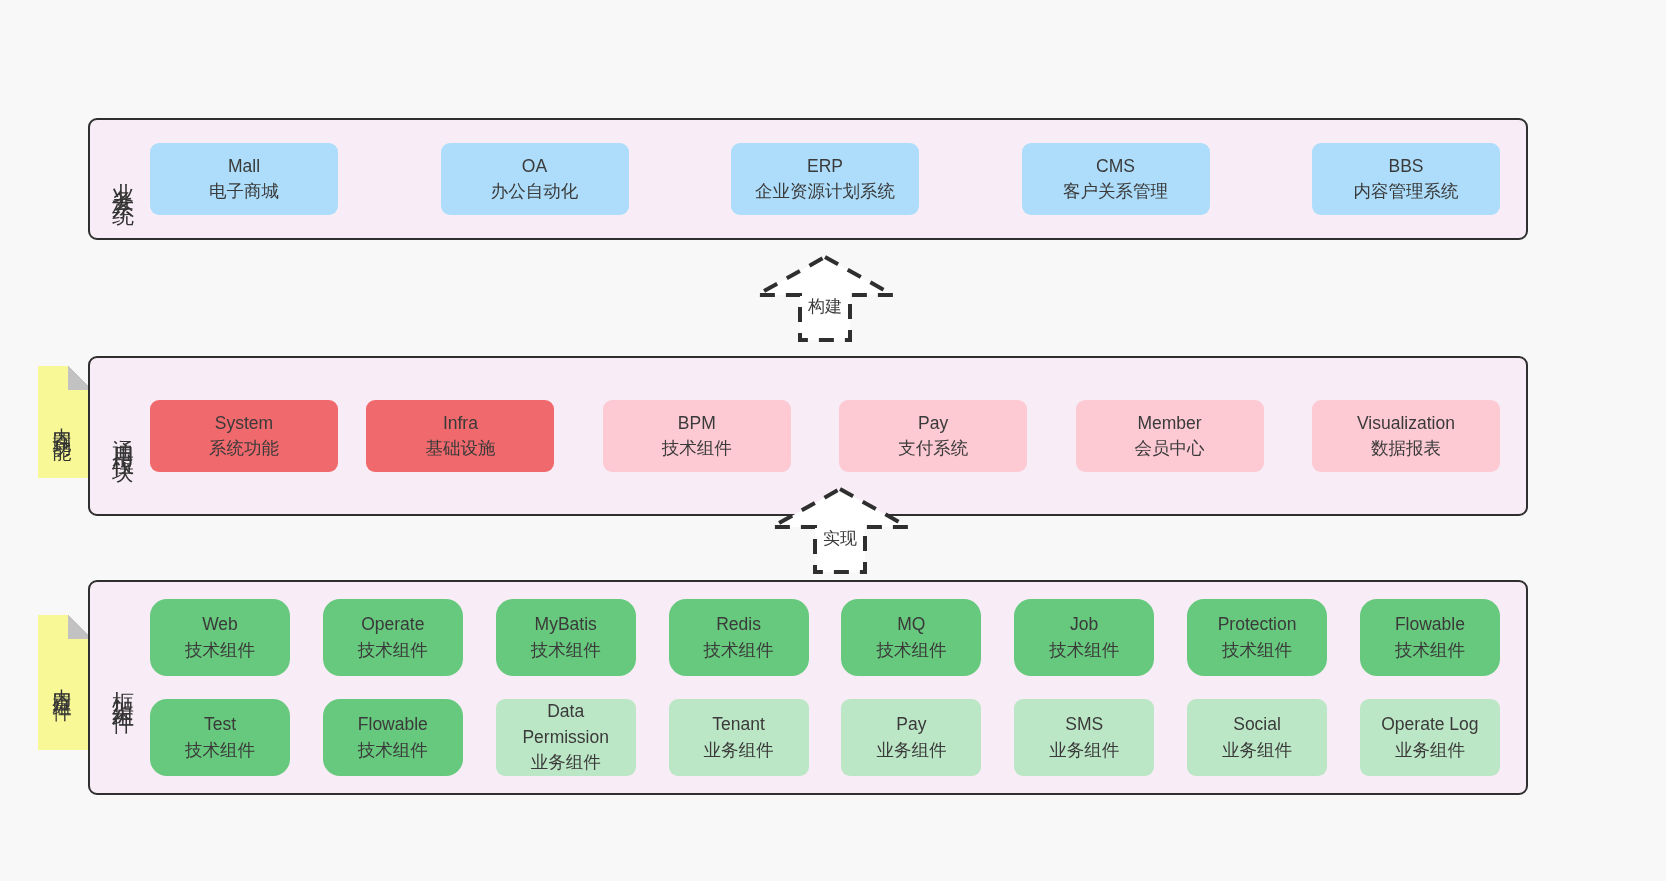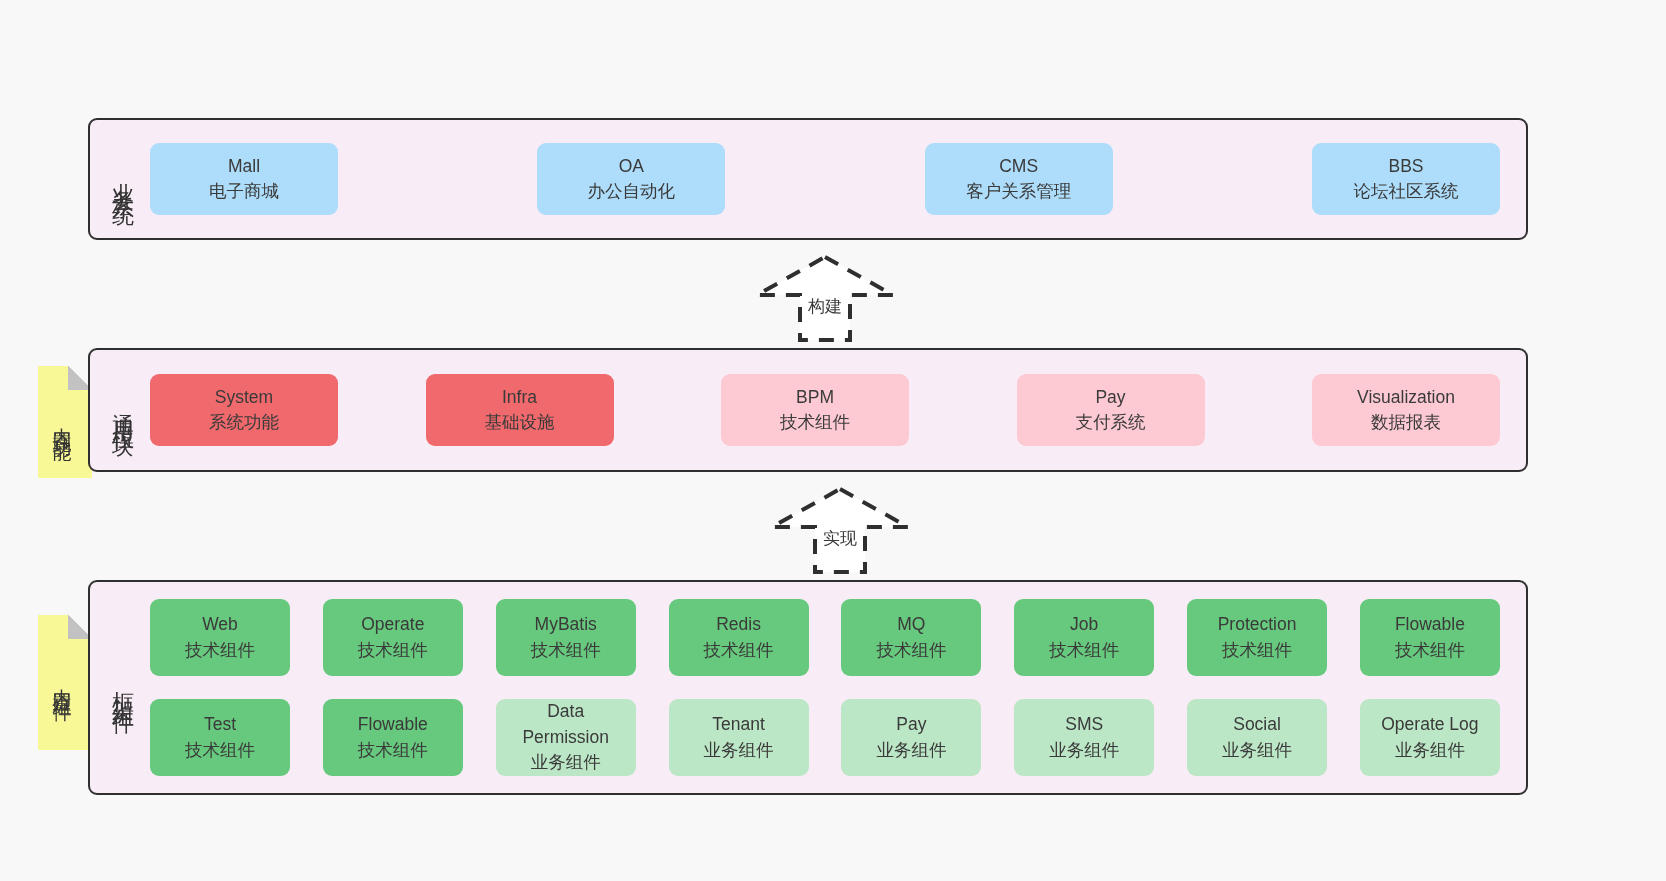"ERP" div.box { html: none -> <div> <div>ERP</div> <div>企业资源计划系统</div> </div> }
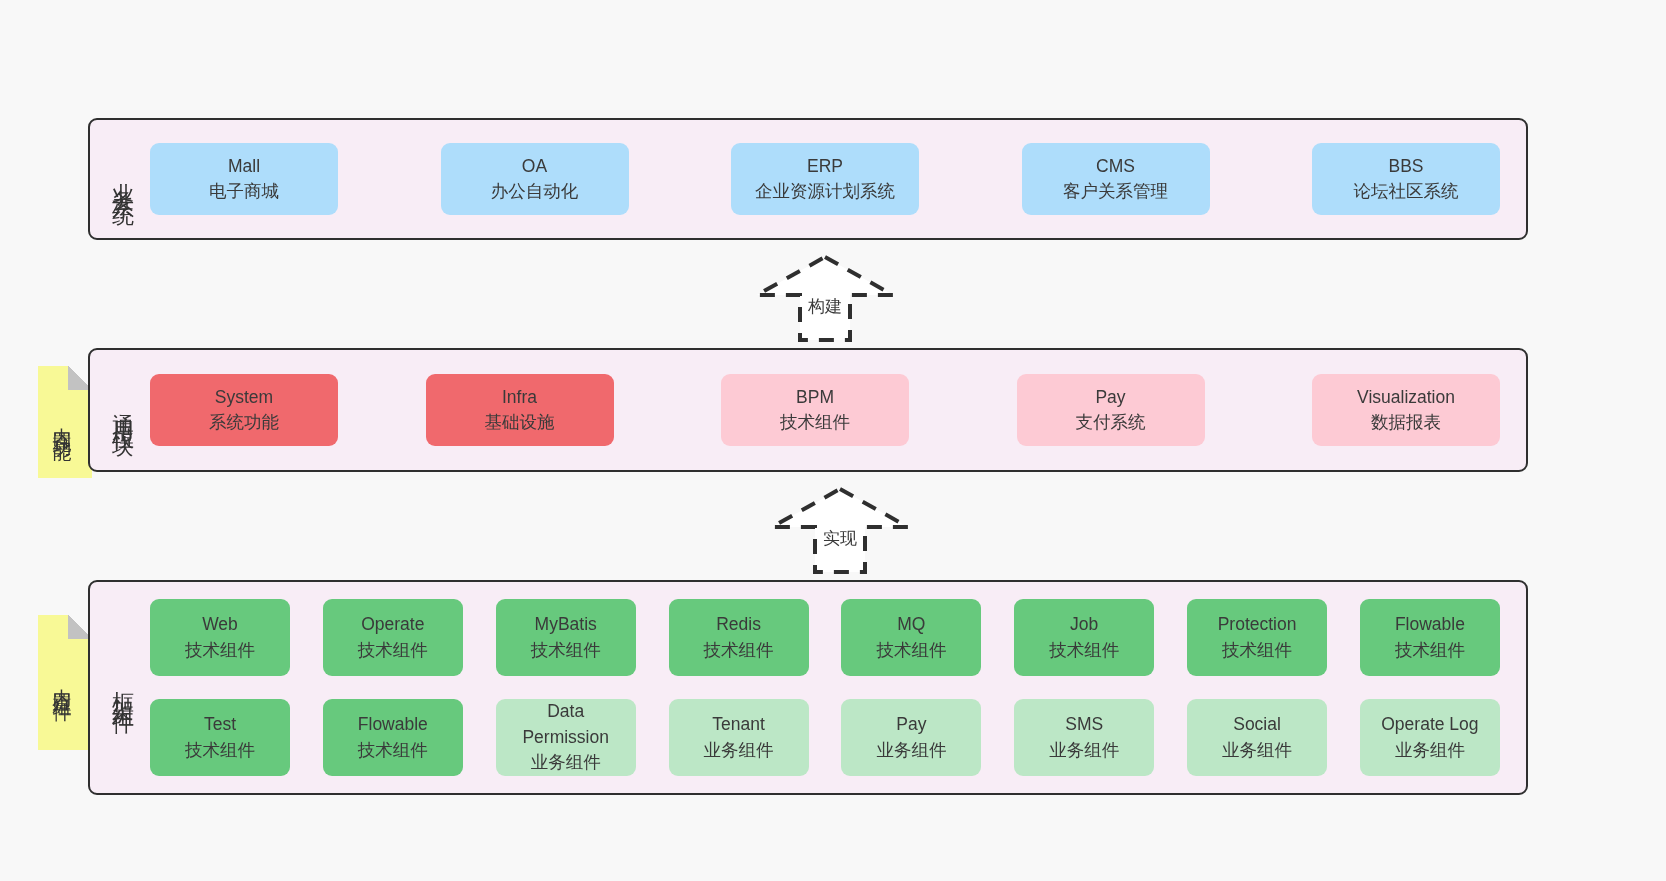"论坛社区系统" div { text: 论坛社区 -> 内容管理 }
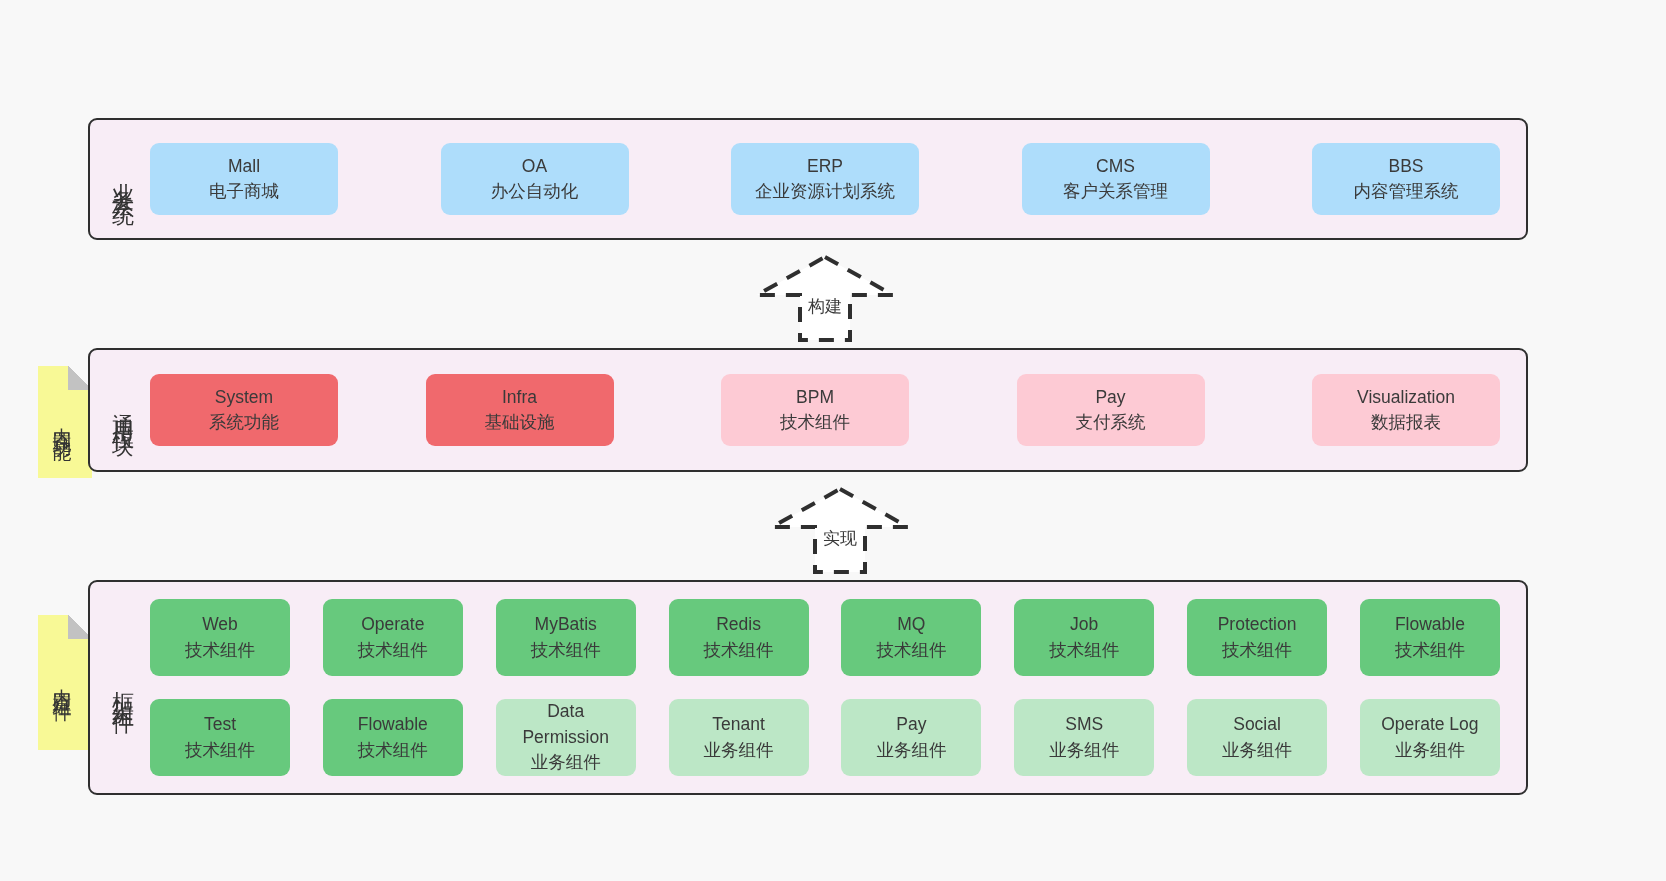"System" .band-2 { height: 124px -> 160px; top: 348px -> 356px }
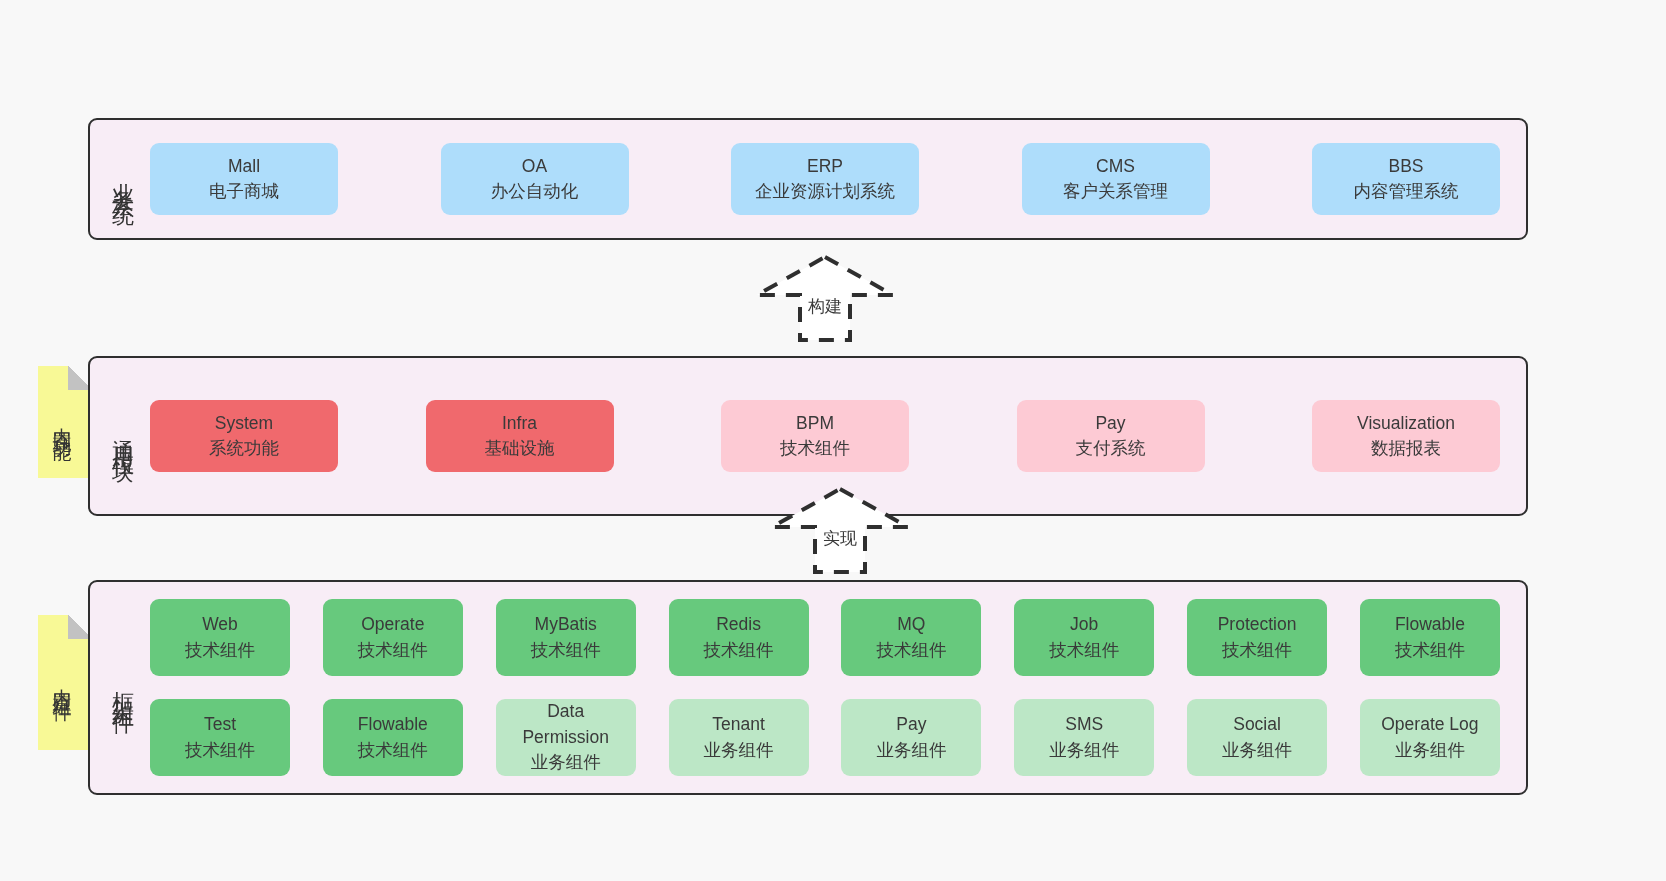"Member" div.box { html: none -> <div> <div>Member</div> <div>会员中心</div> </div> }
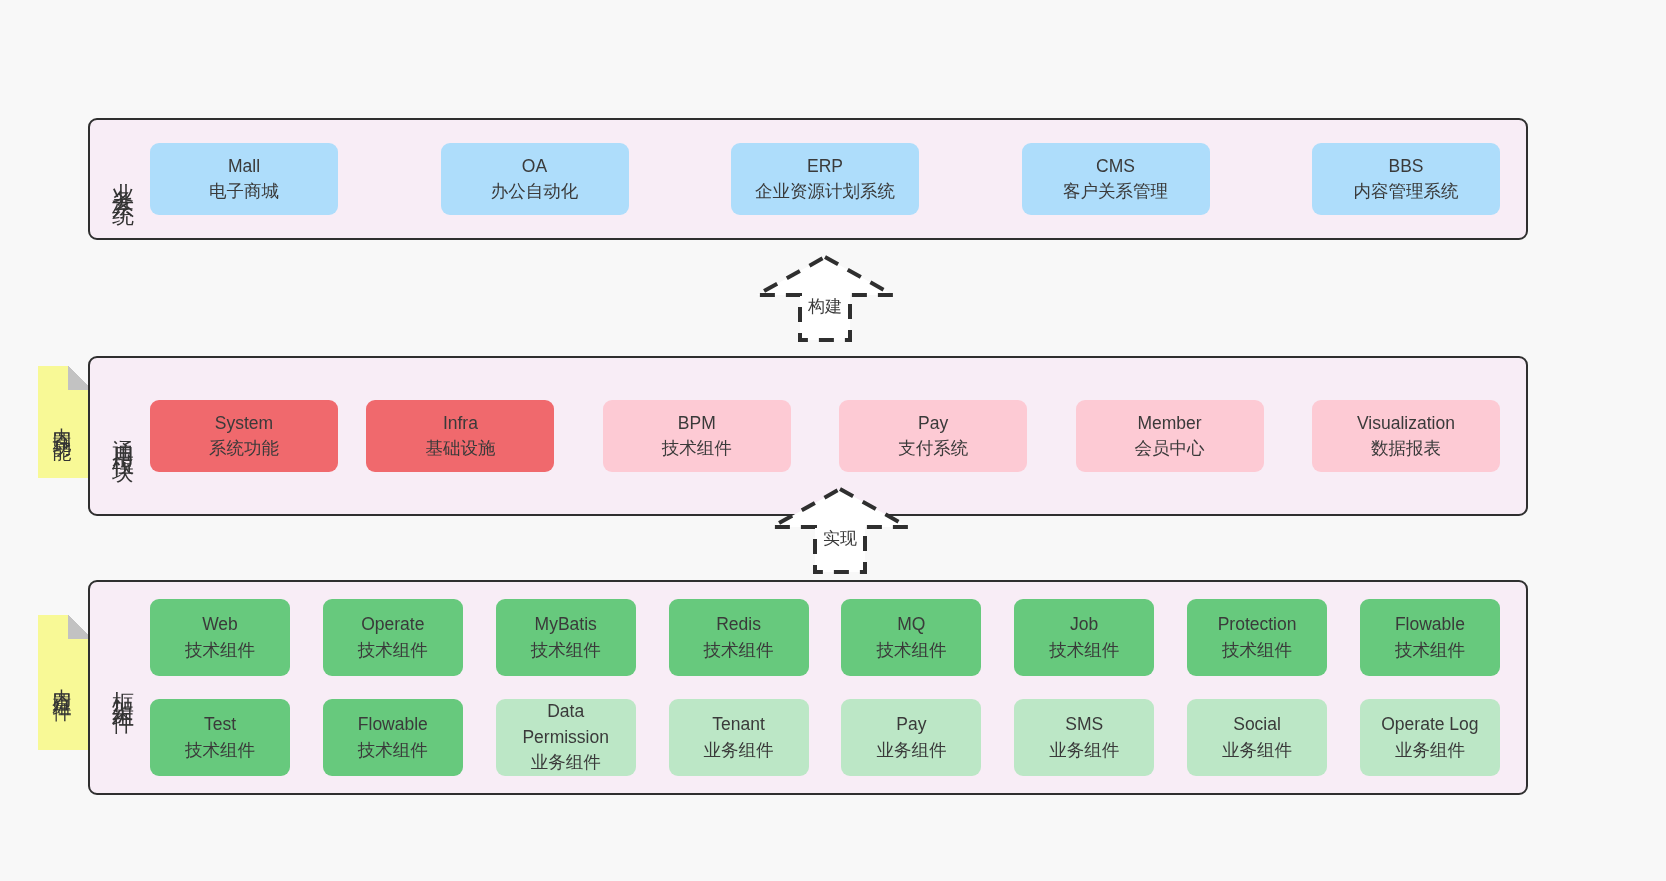"Web" .green { border-radius: none -> 17px }
